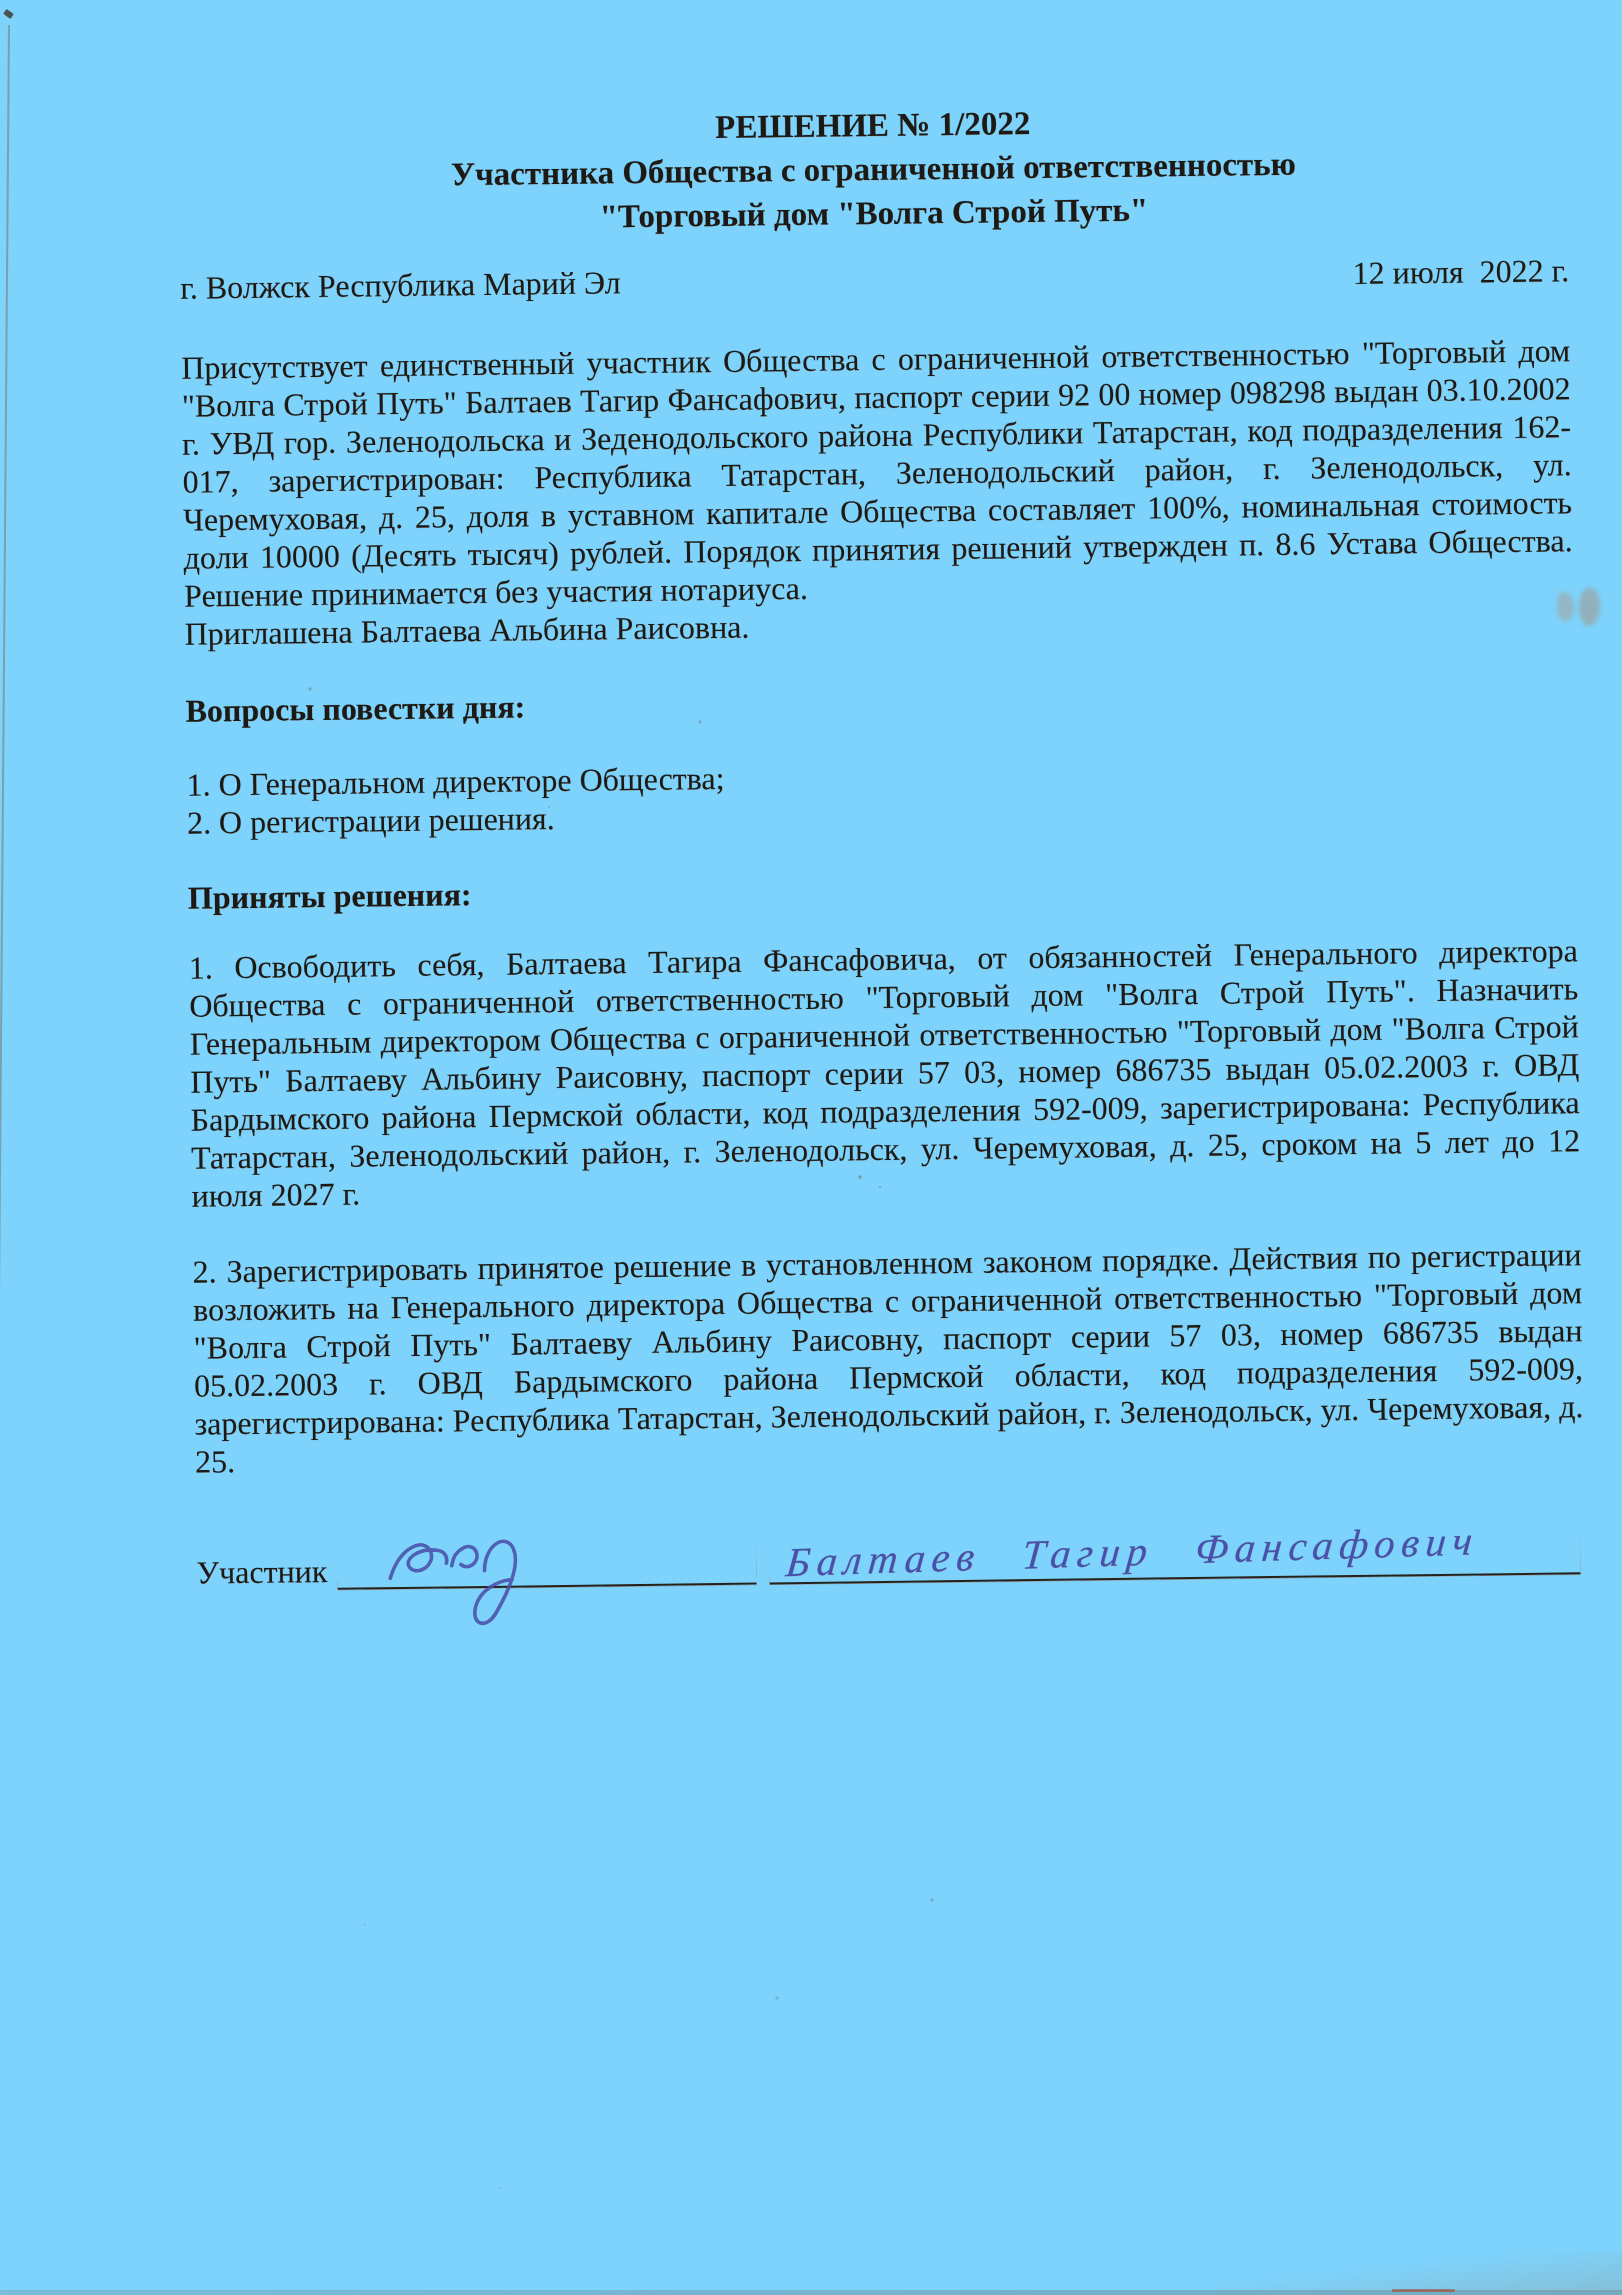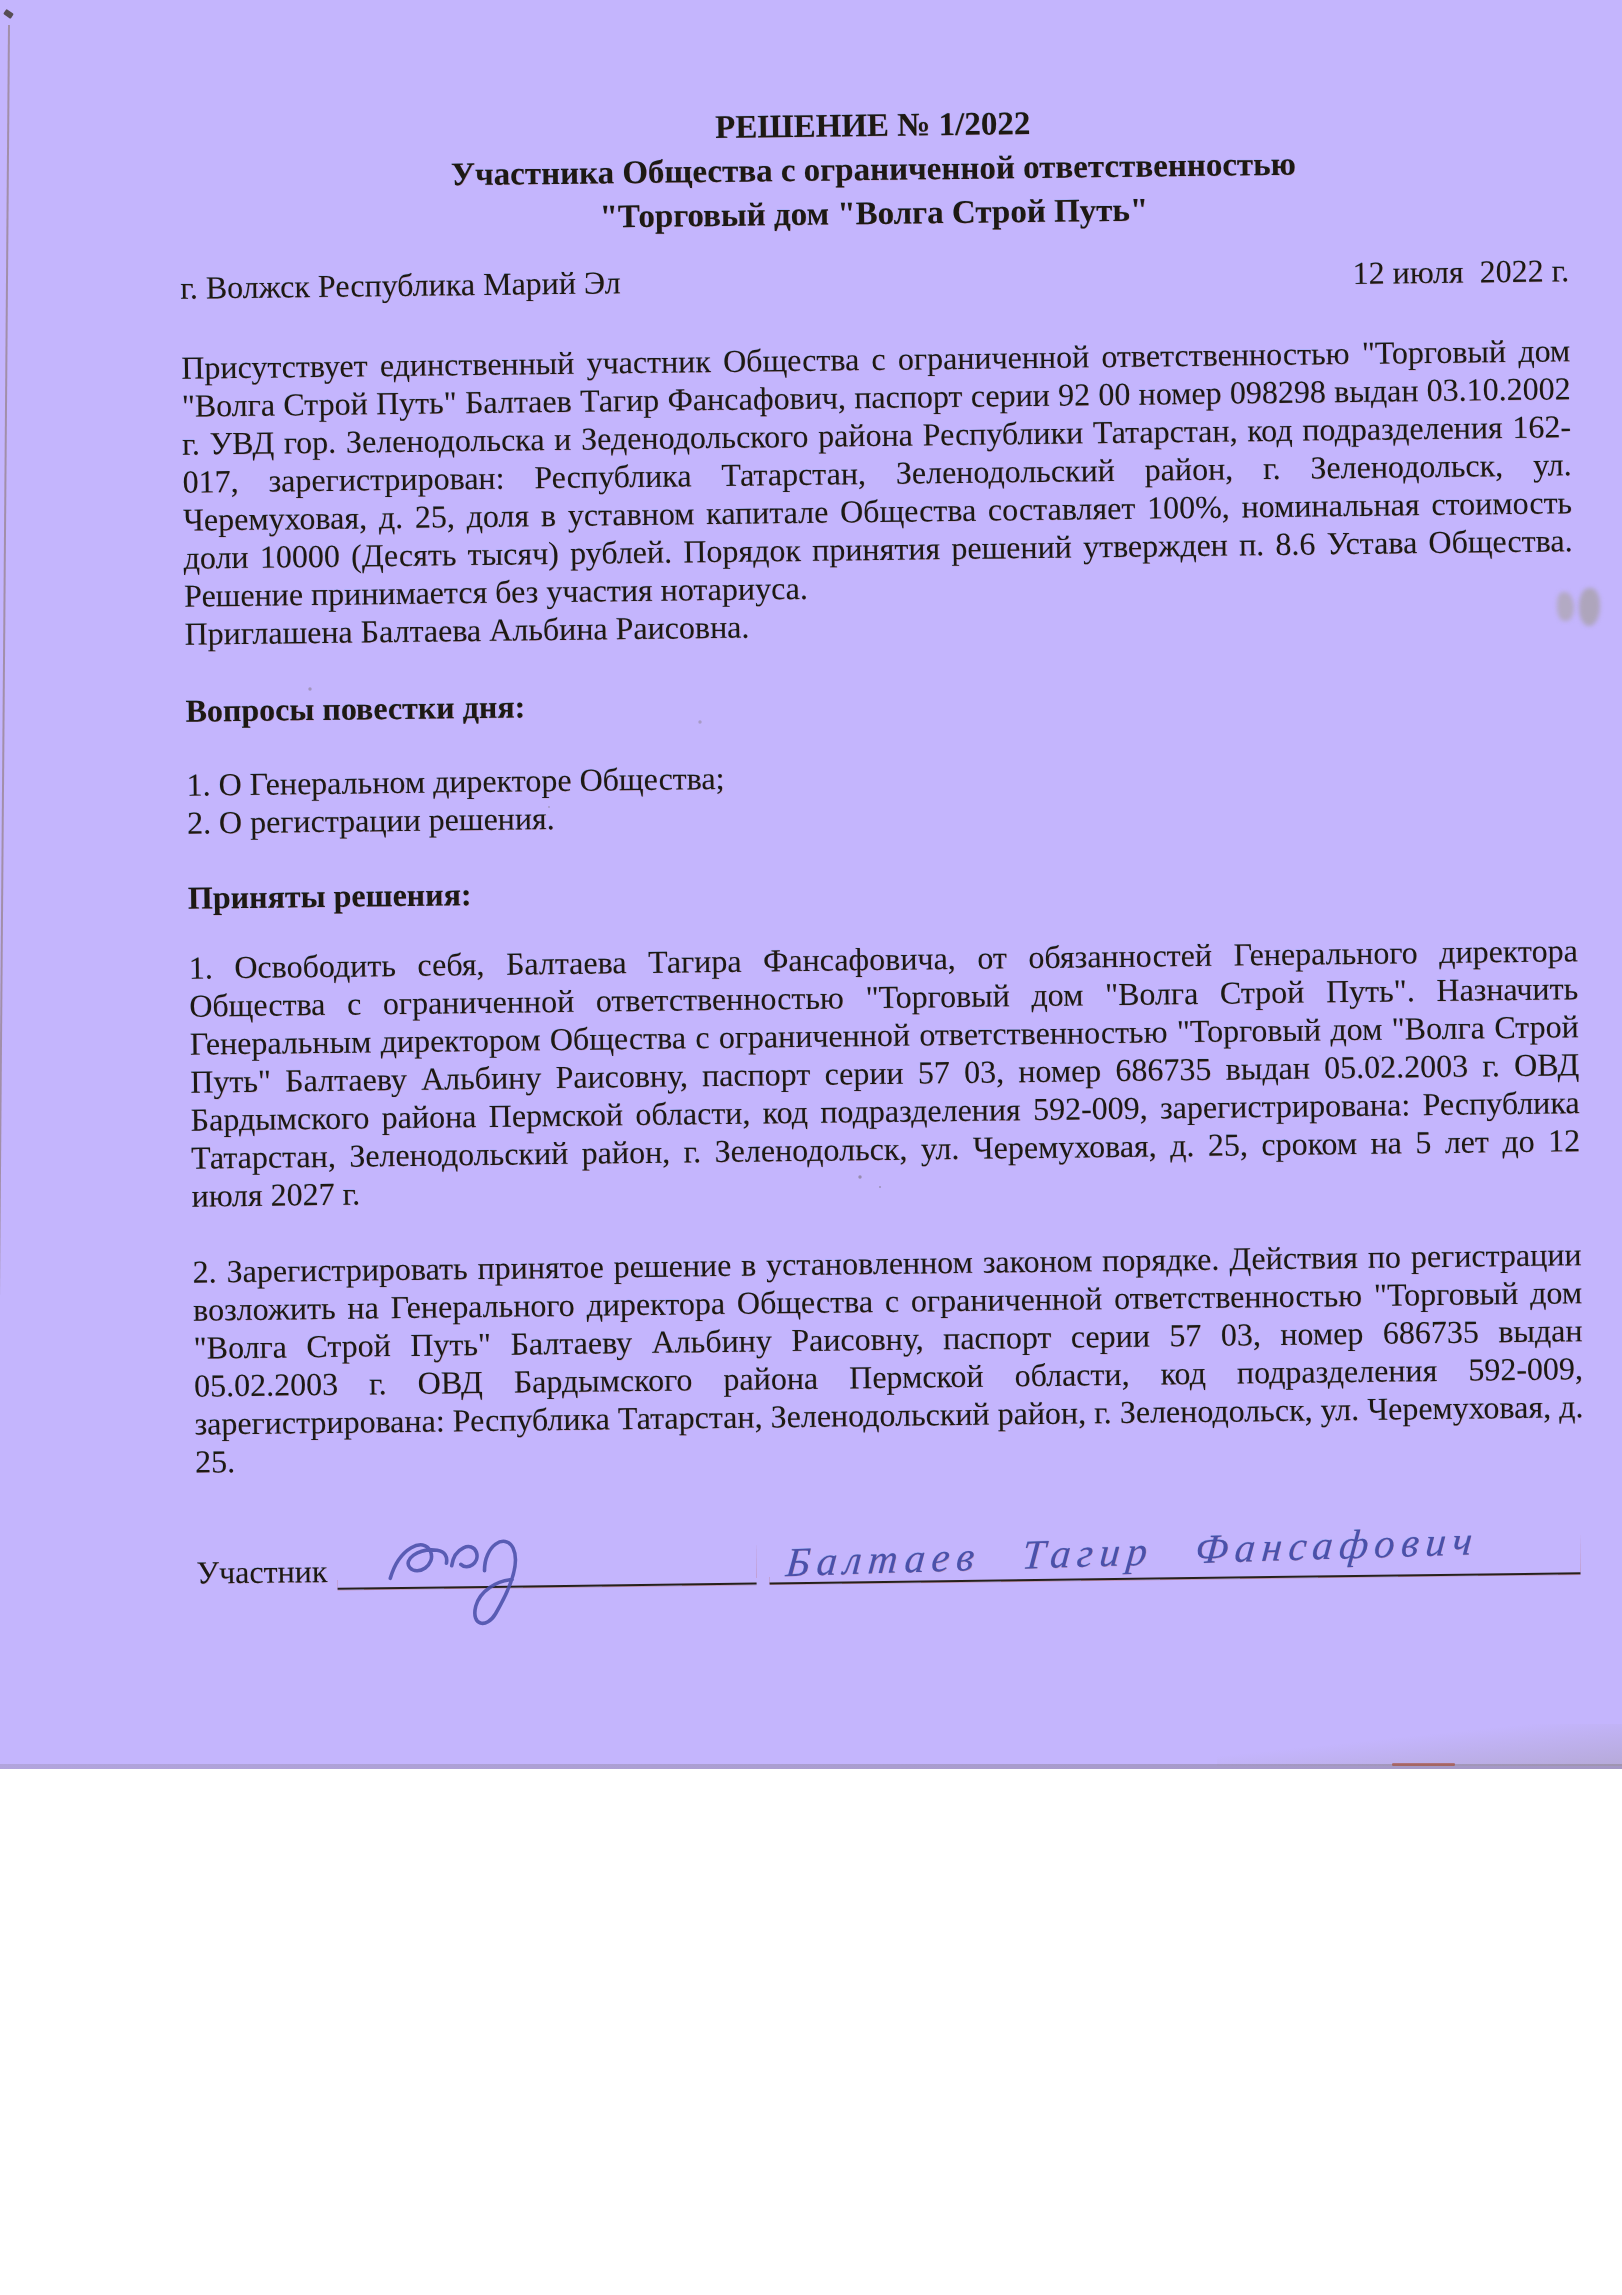"РЕШЕНИЕ № 1/2022" .page { background: #c4b5fd -> #7dd3fc; height: 1769px -> 2295px }
